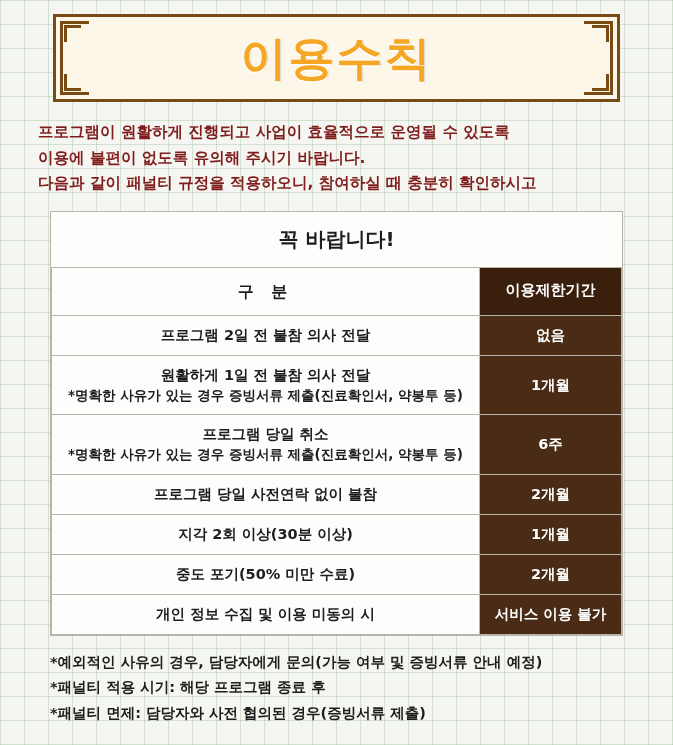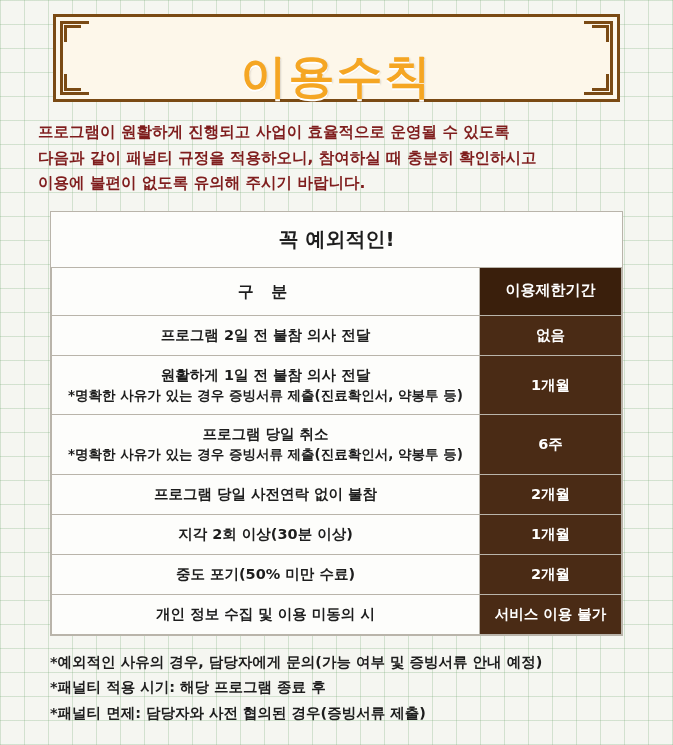"이용수칙" .banner { align-items: flex-end -> center }
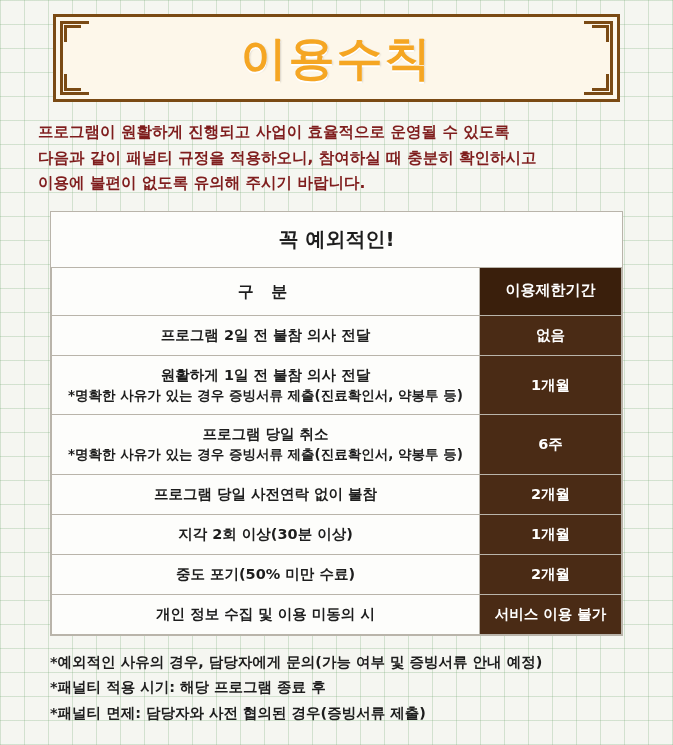"다음과 같이 패널티 규정을 적용하오니," div { order: before "이용에 불편이 없도록 유의해 주시기" -> after "이용에 불편이 없도록 유의해 주시기" }
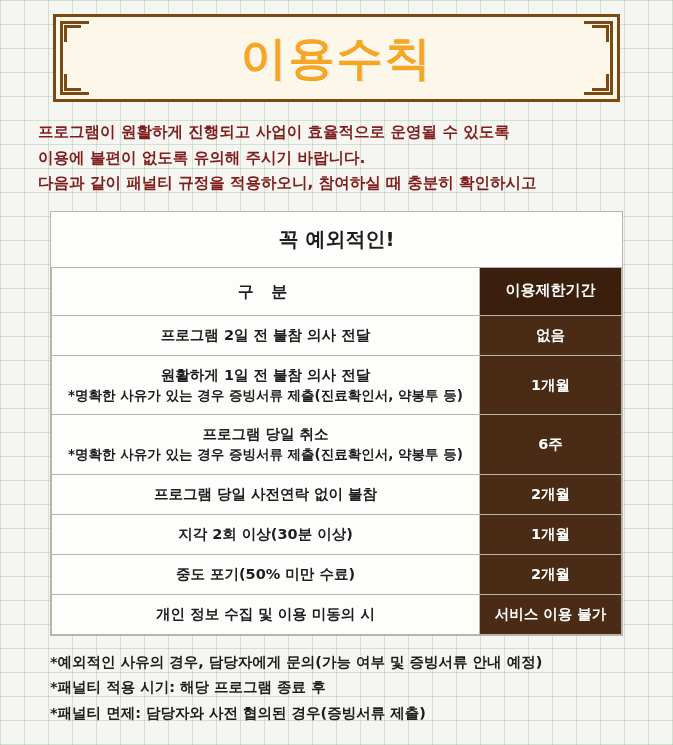"꼭 예외적인!" td.headline { text: 예외적인 -> 바랍니다 }
